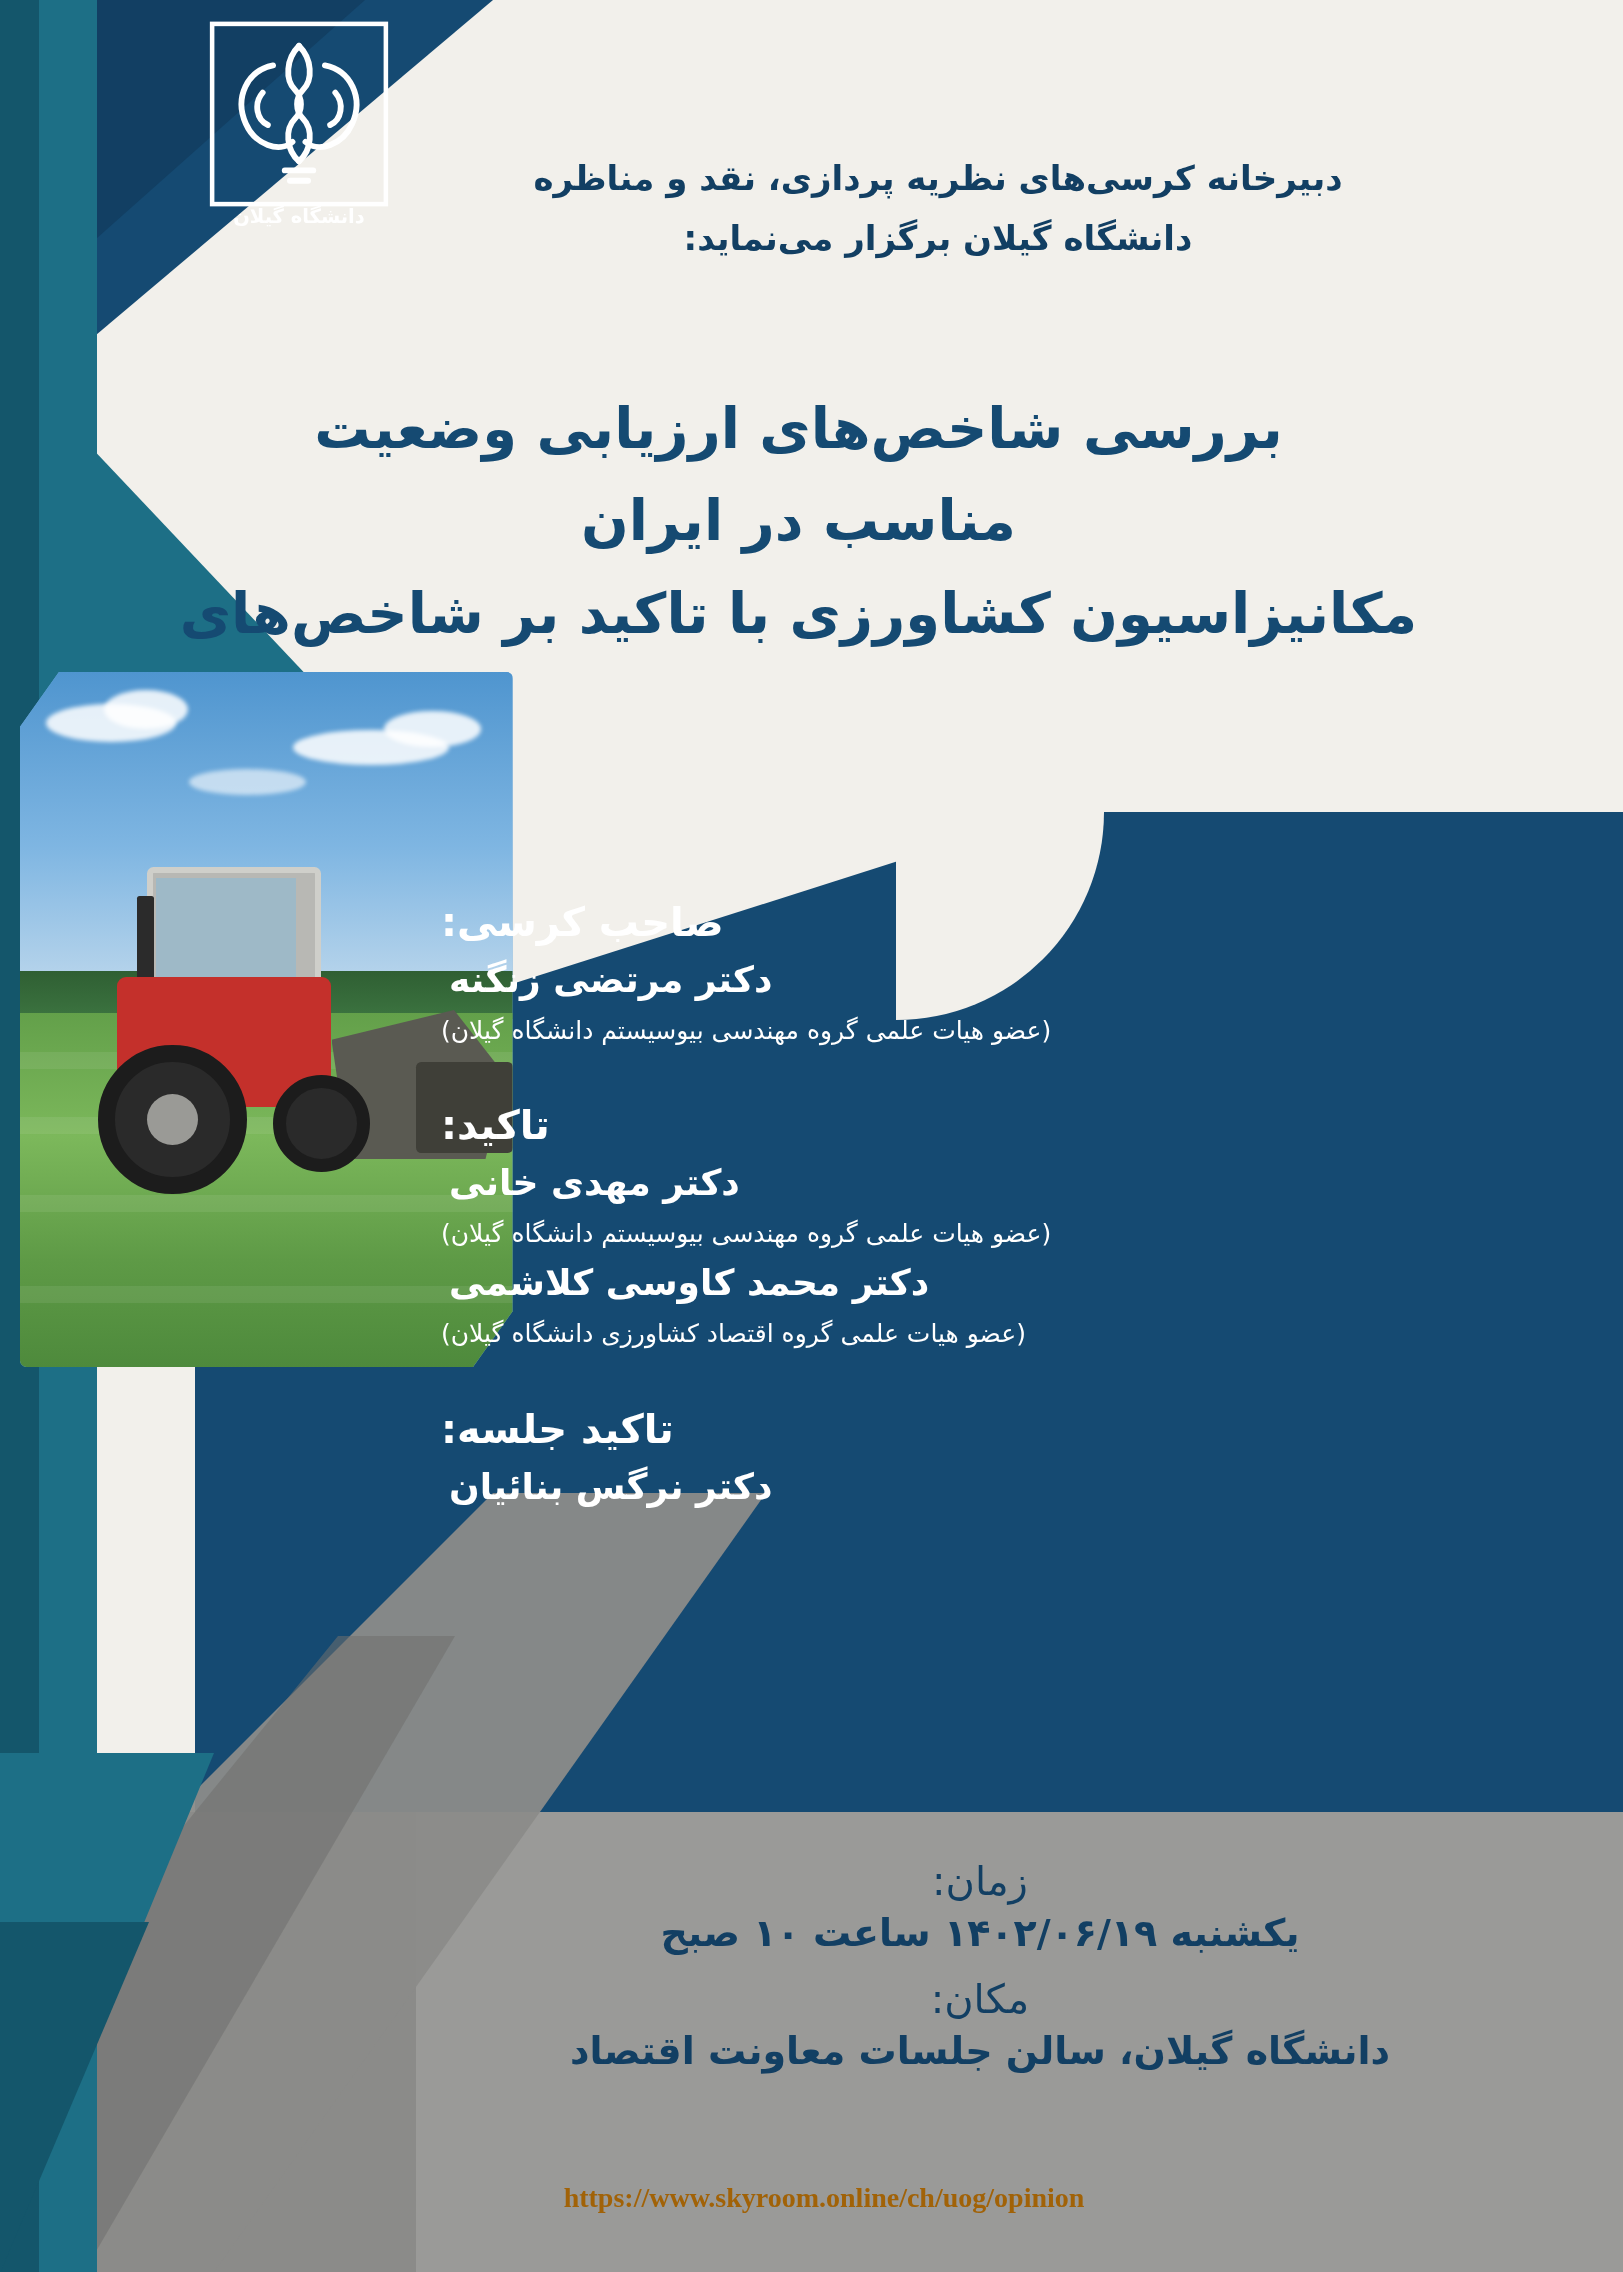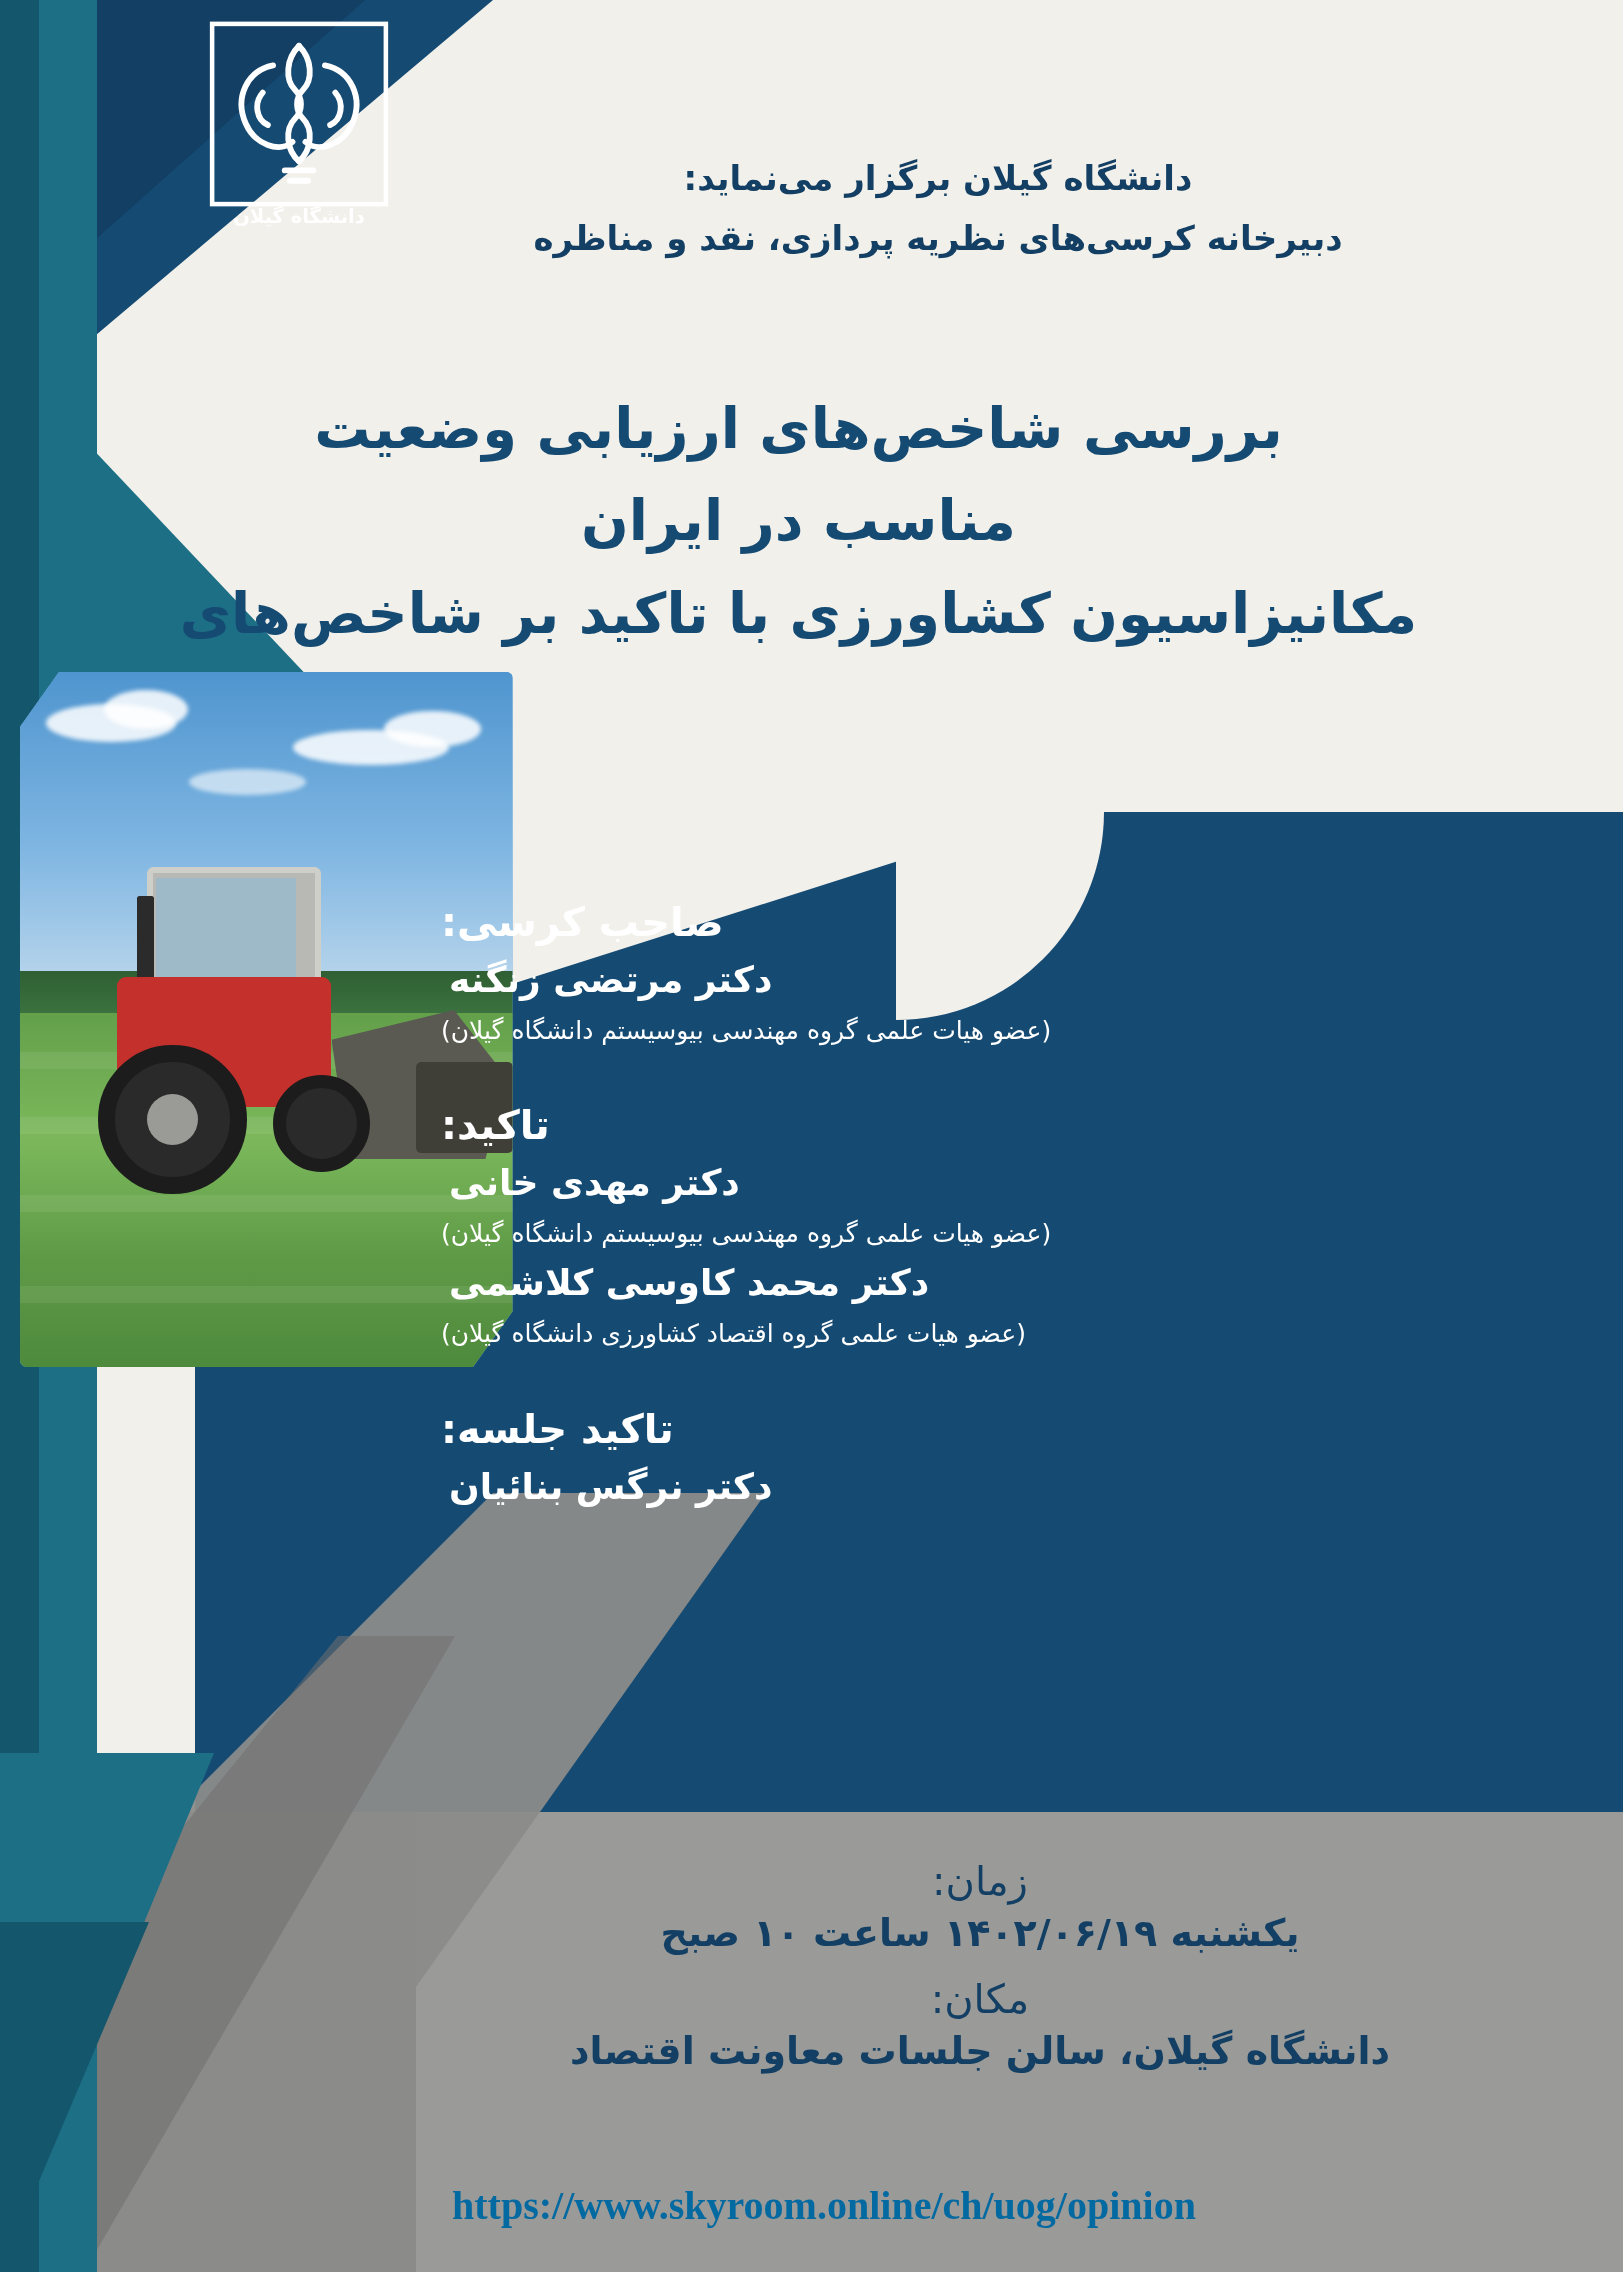"دانشگاه گیلان برگزار می‌نماید:" div { order: before "دبیرخانه کرسی‌های نظریه پردازی، نقد" -> after "دبیرخانه کرسی‌های نظریه پردازی، نقد" }
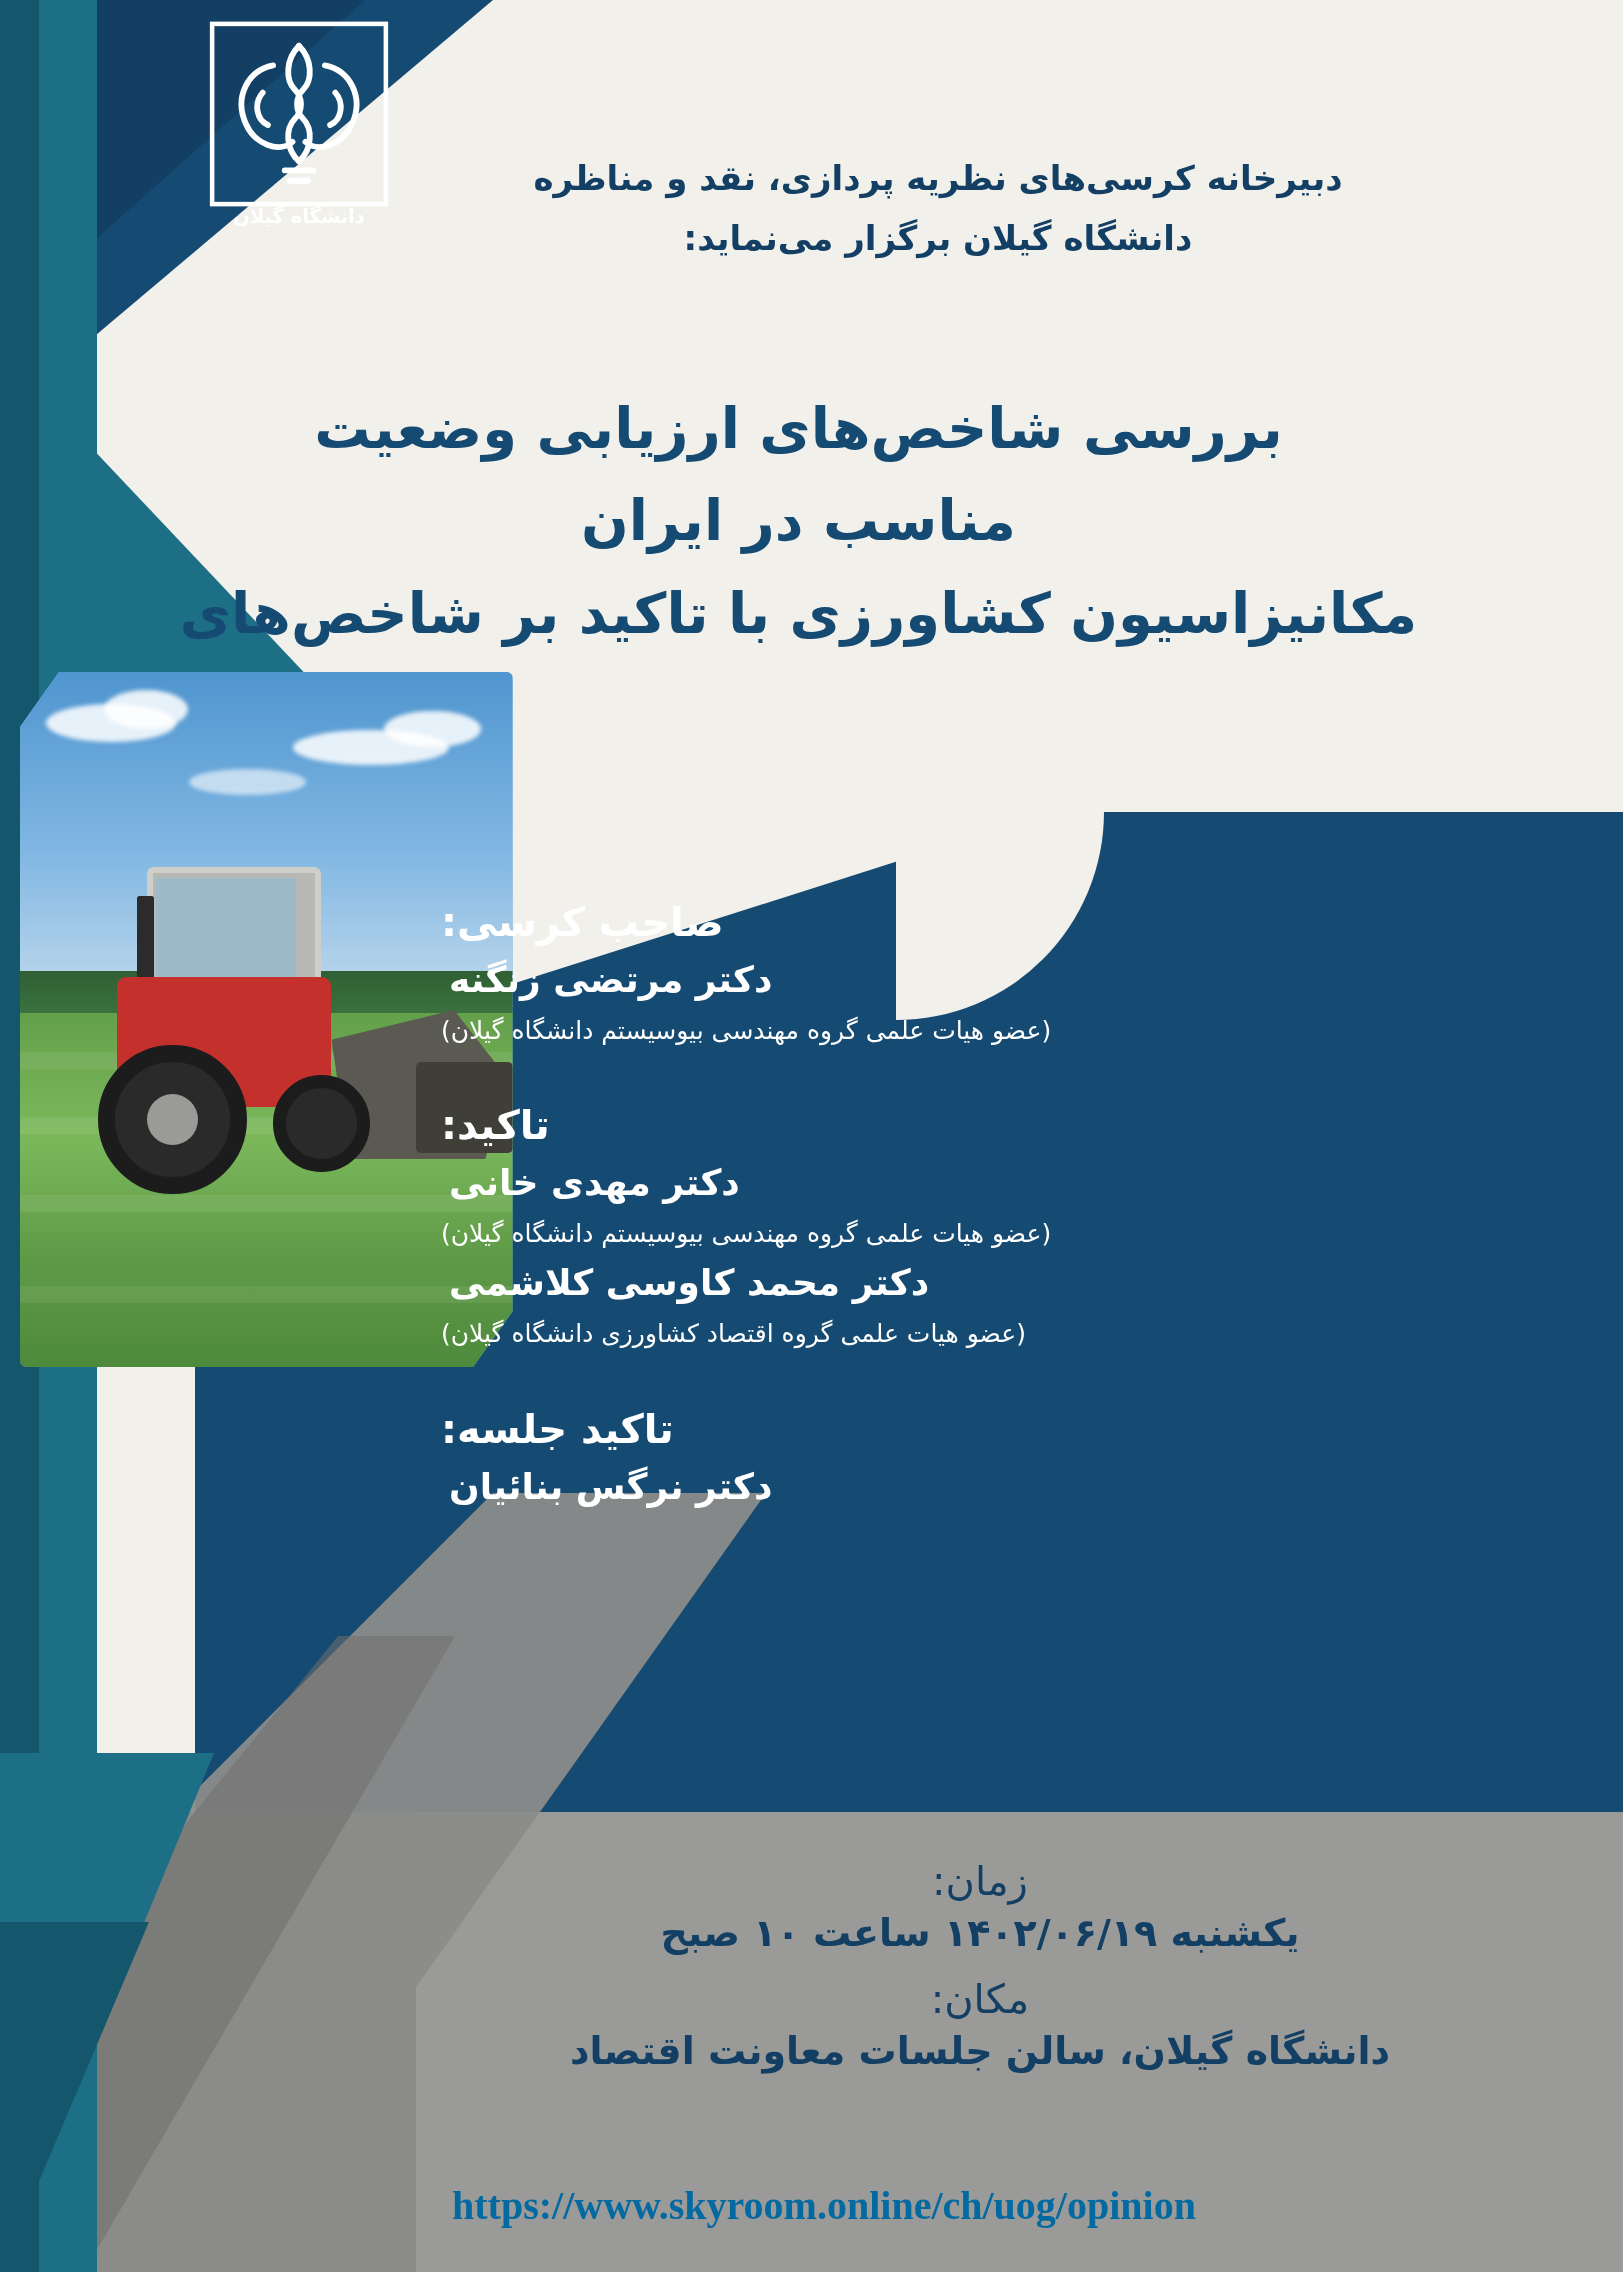"https://www.skyroom.online/ch/uog/opinio" .link { color: #0369a1 -> #a16207; font-size: 40px -> 28px }
